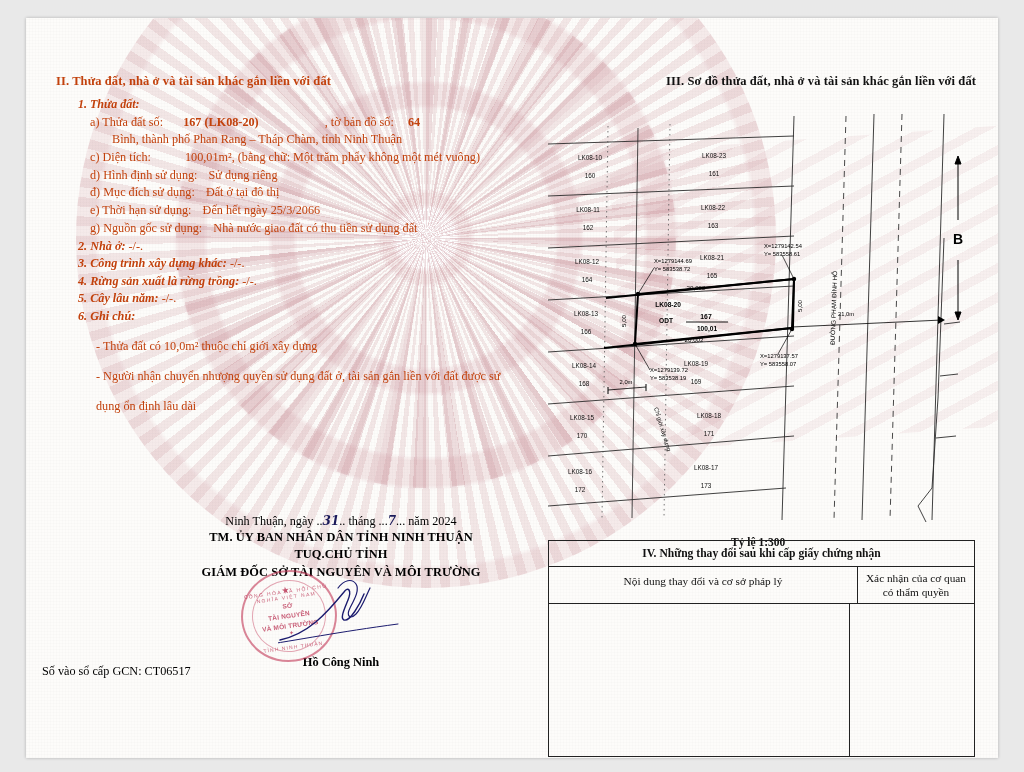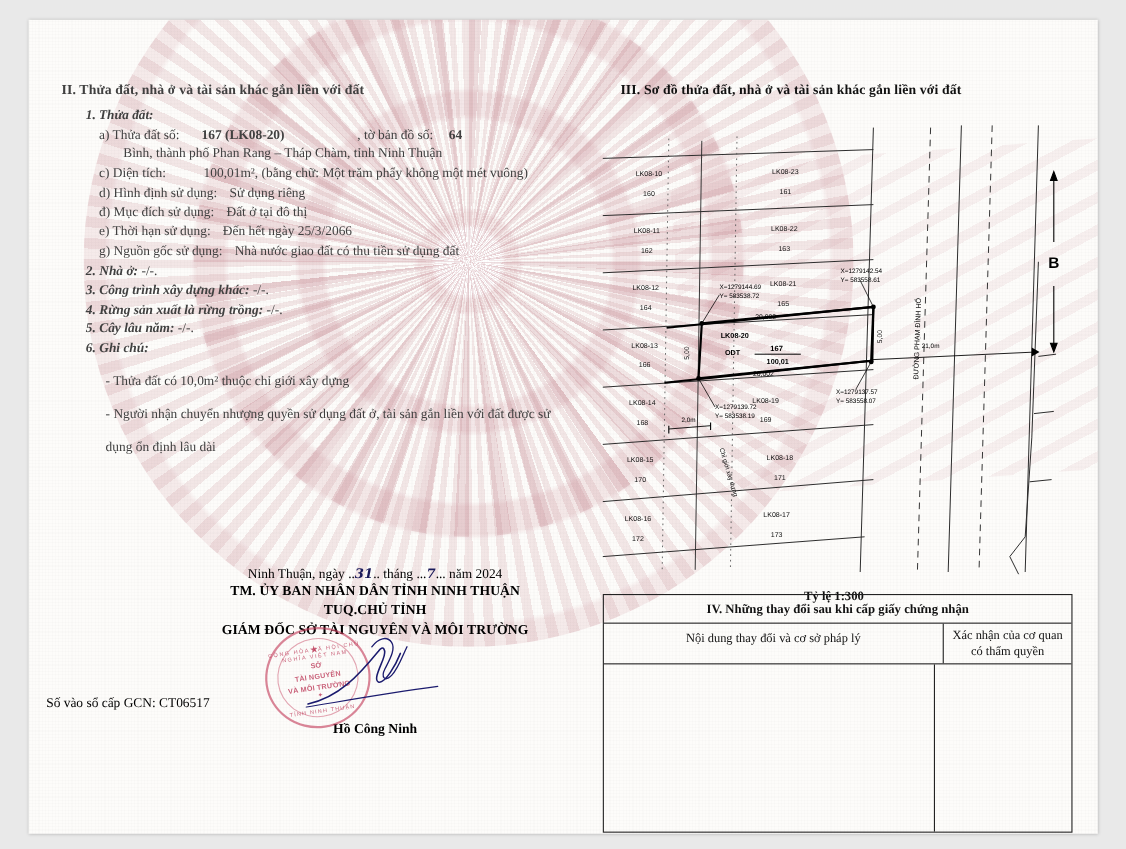"II. Thửa đất, nhà ở" .left-col { color: #404040 -> #c2410c }
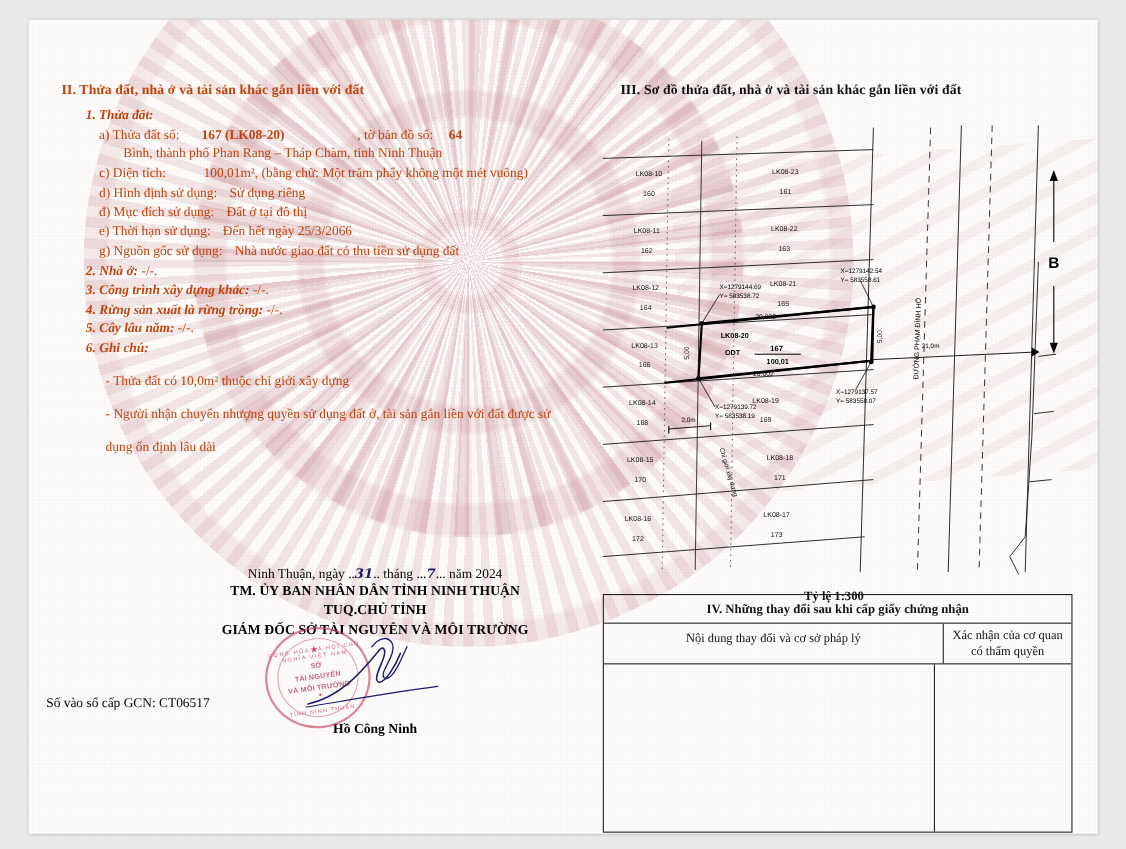"III. Sơ đồ thửa đất," h2.sec { text-align: left -> right }
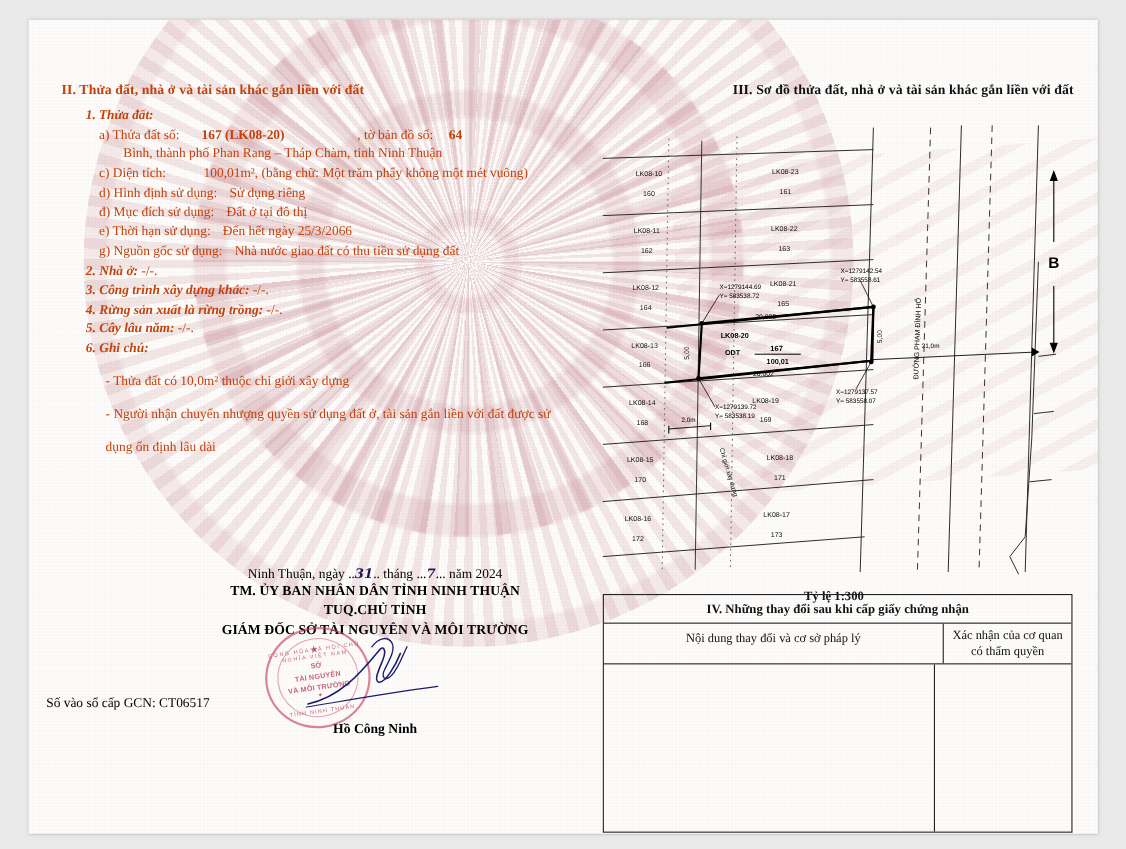"Số vào sổ cấp GCN:" .gcn { top: 614px -> 646px }
